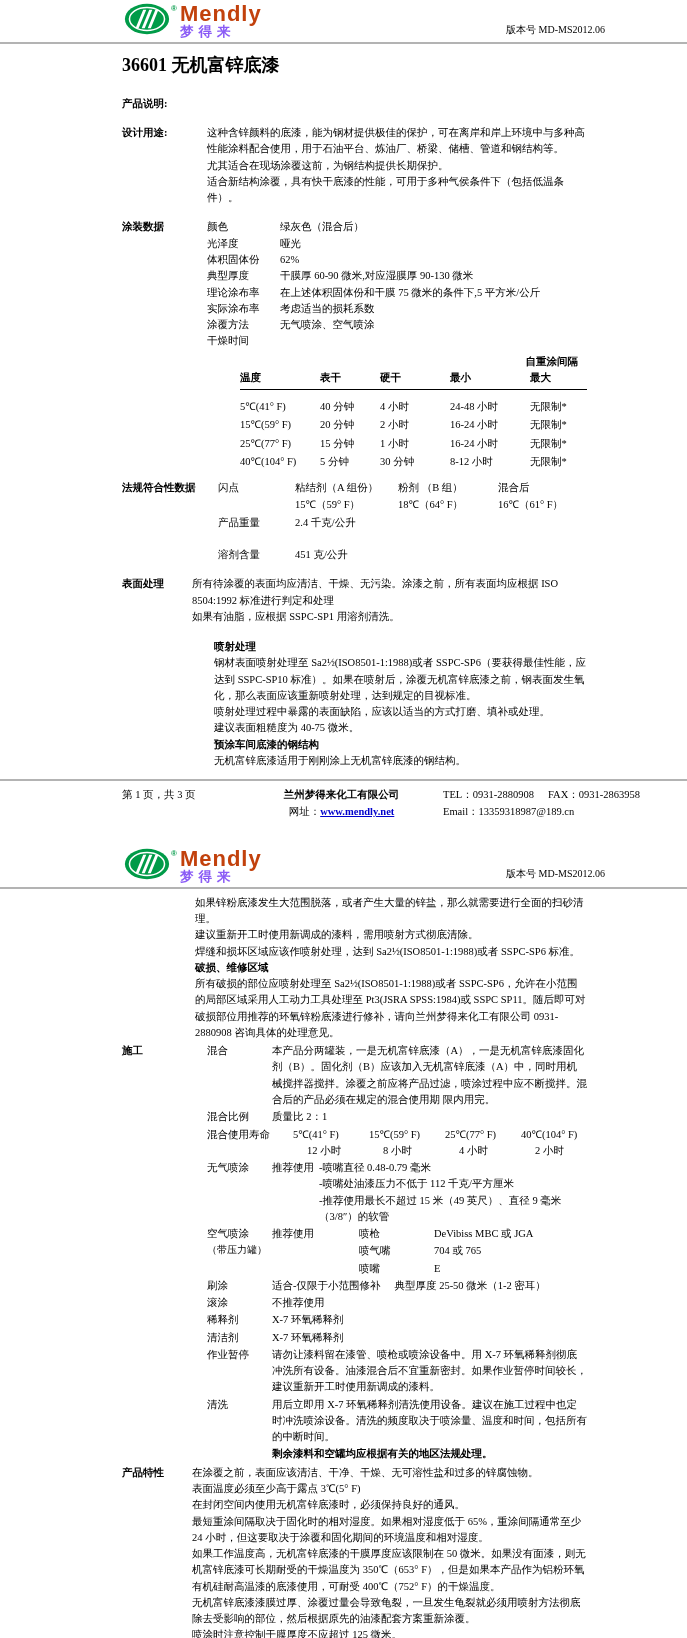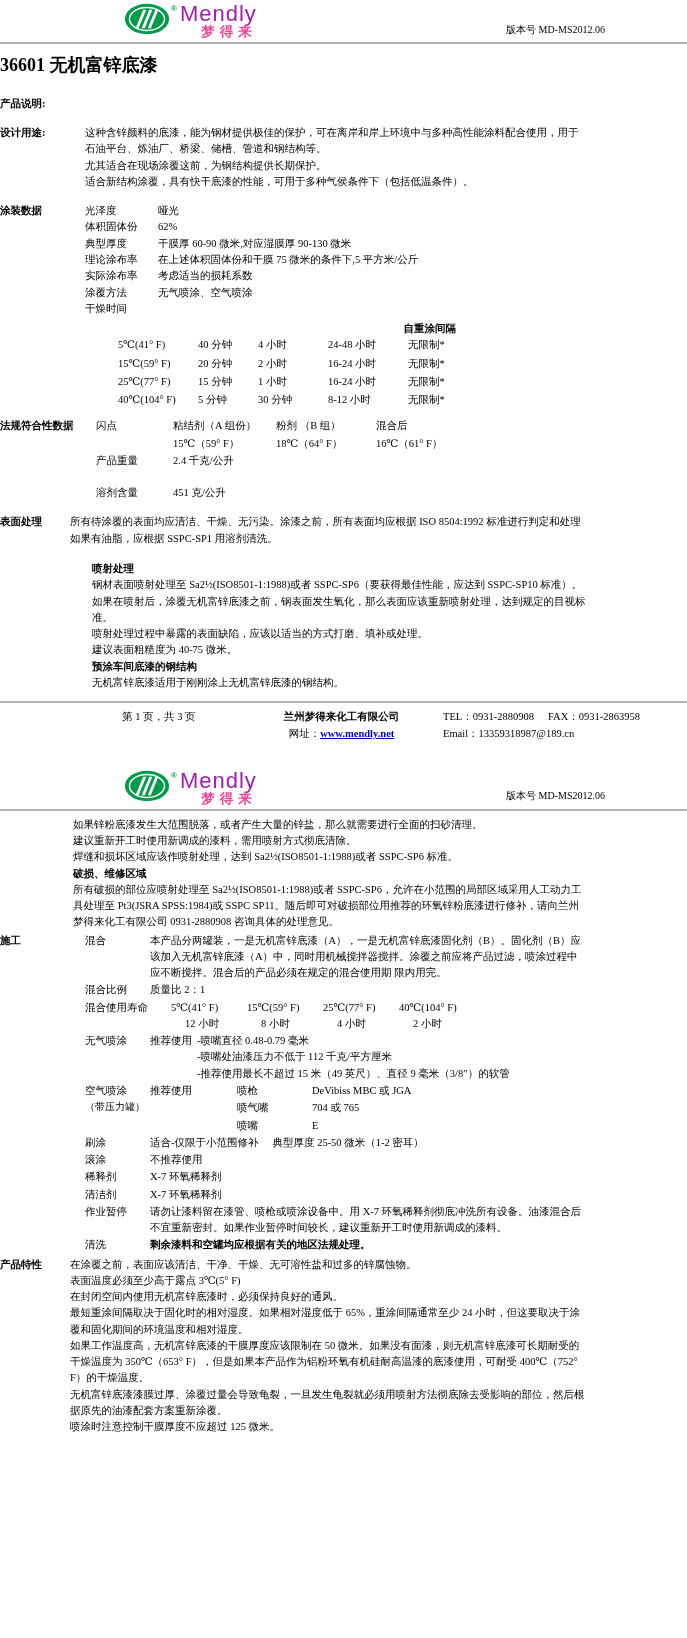"Mendly" .wm-en { color: #a21caf -> #c2410c; font-weight: normal -> bold }
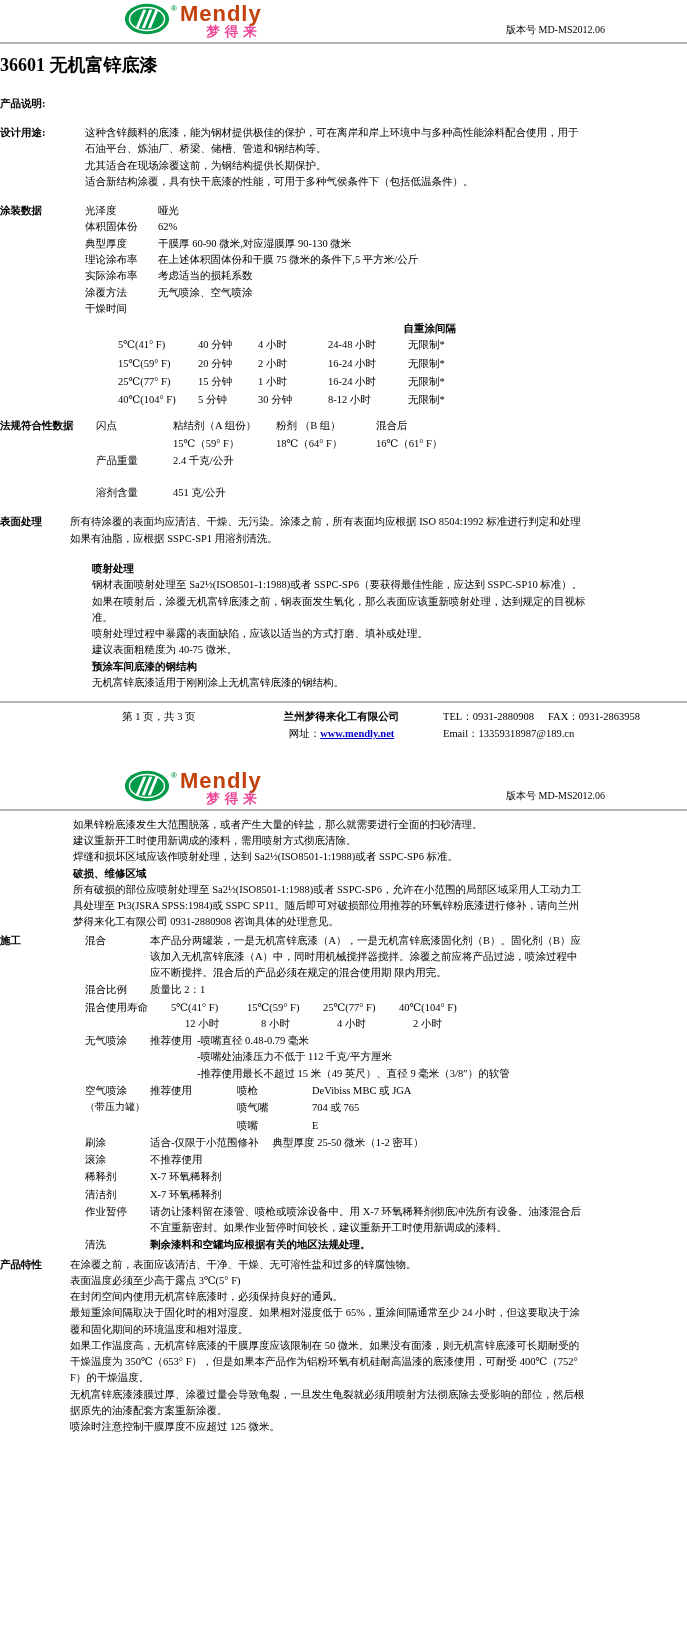"梦得来" .wm-cn { color: #ec4899 -> #8b5cf6; text-align: right -> none }
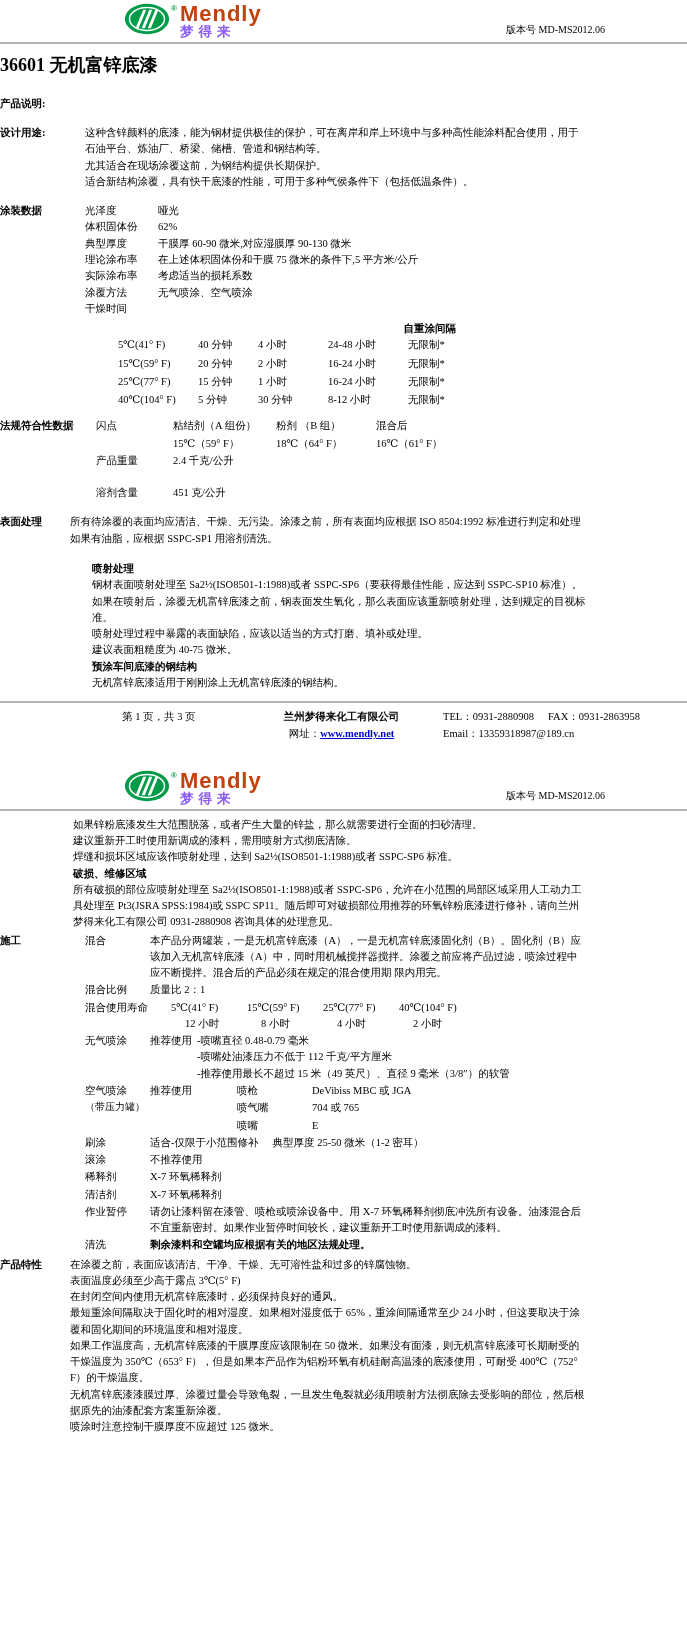"36601 无机富锌底漆" .inset { font-family: none -> Liberation Serif, serif; margin-left: none -> 122px }
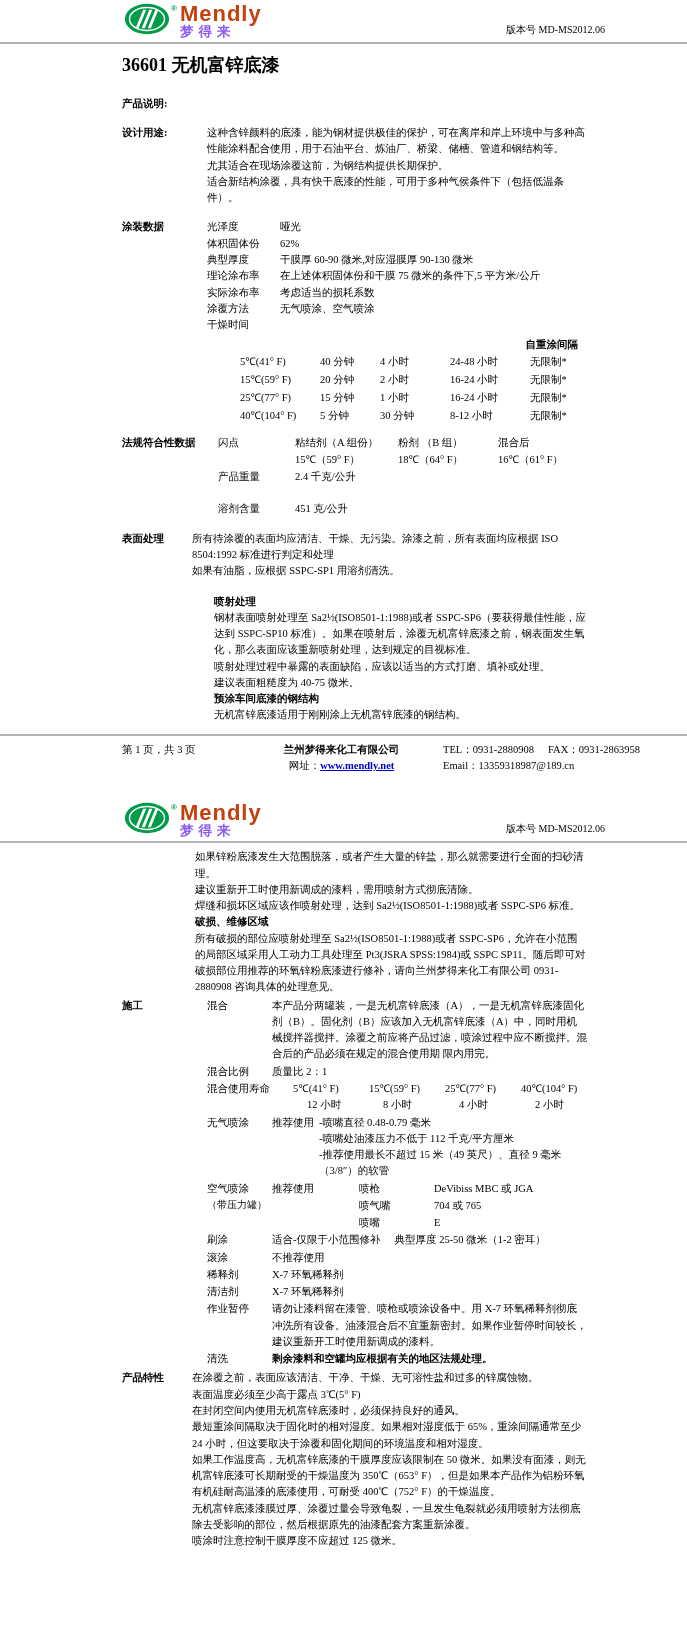"颜色" div.crow { html: none -> <div> <span>颜色</span> <span>绿灰色（混合后）</span> </div> }
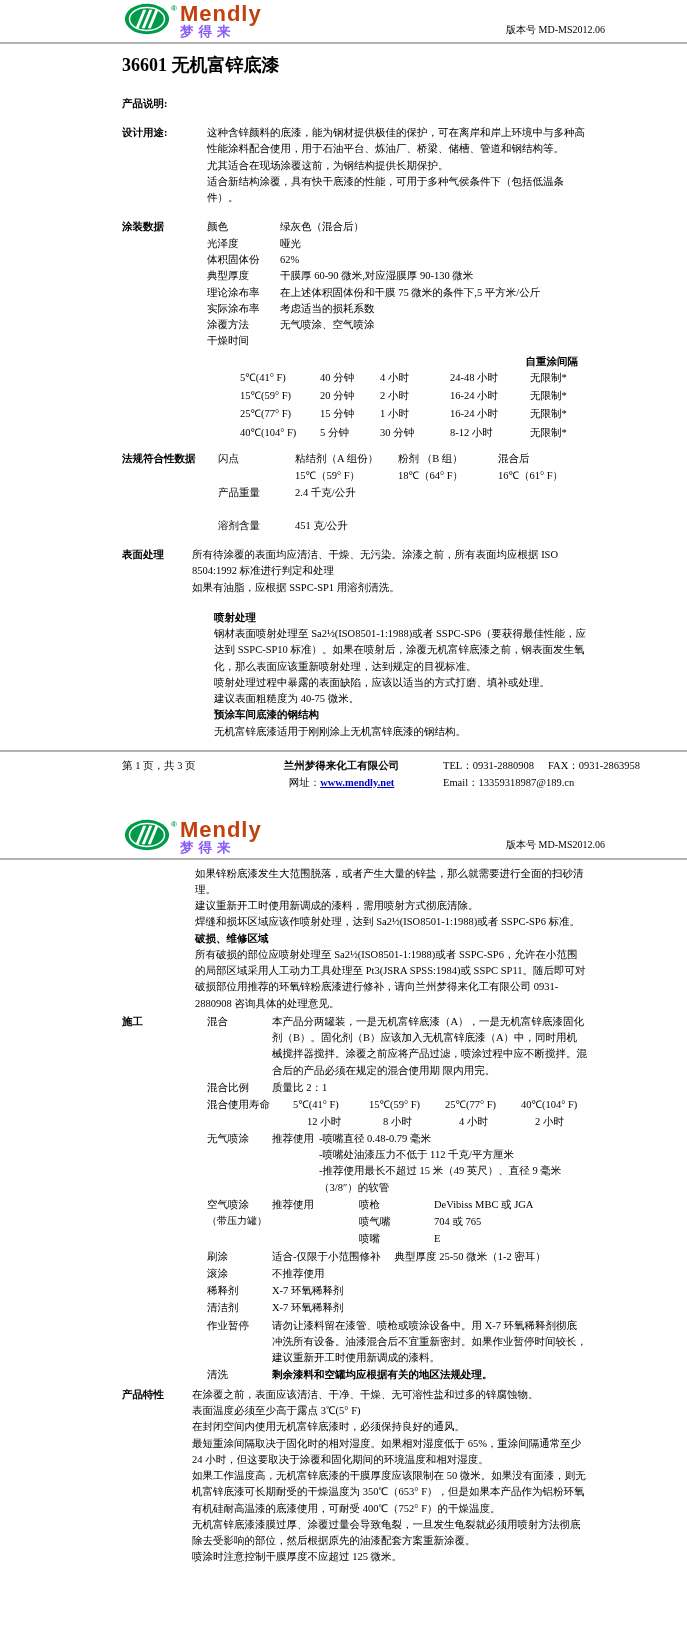"温度" div.dhead { html: none -> <div> <span>温度</span> <span>表干</span> <span>硬干</span> <span>最小</span> <span>最大</span> </div> }
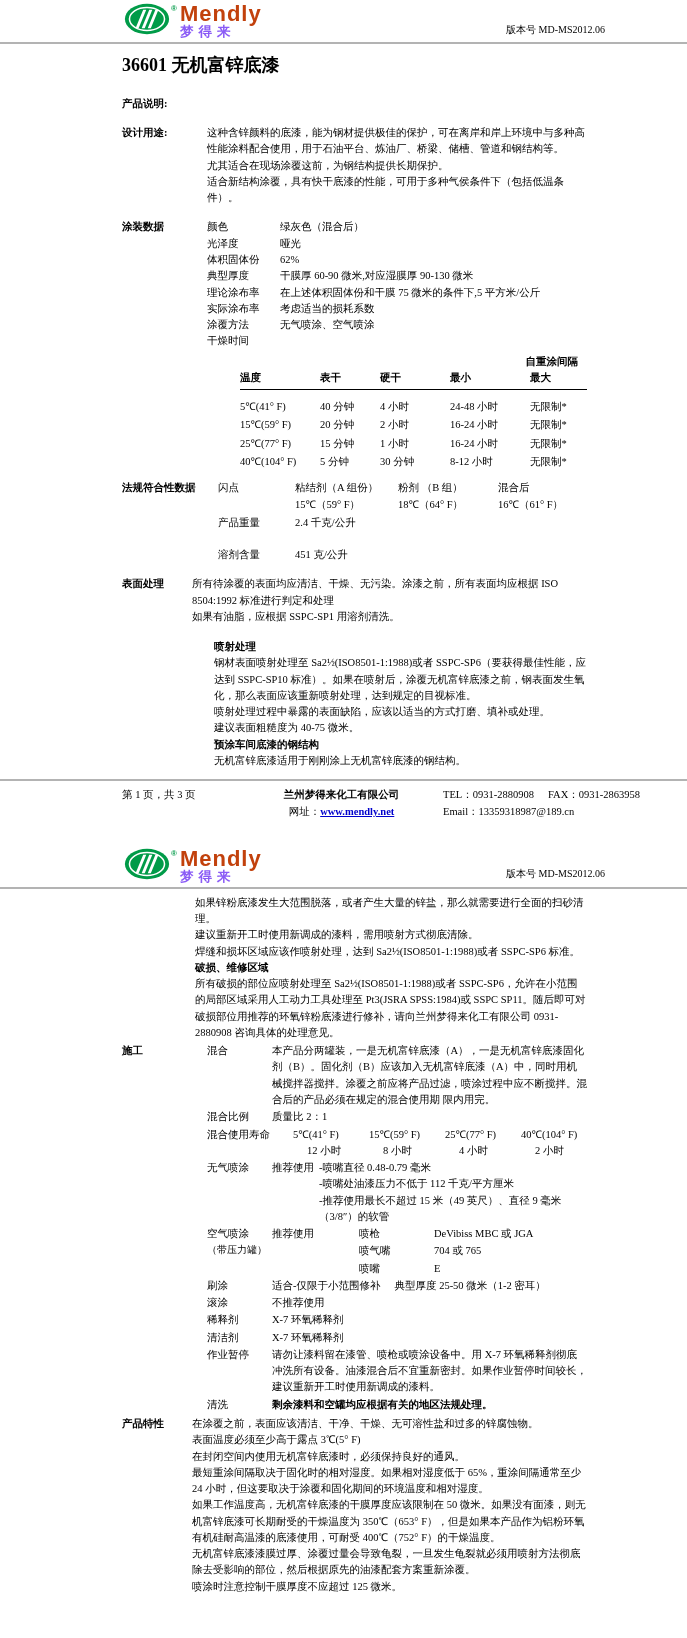"用后立即用 X-7" div { html: none -> <div>用后立即用 X-7 环氧稀释剂清洗使用设备。建议在施工过程中也定时冲洗喷涂设备。清洗的频度取决于喷涂量、温度和时间，包括所有的中断时间。</div> }
